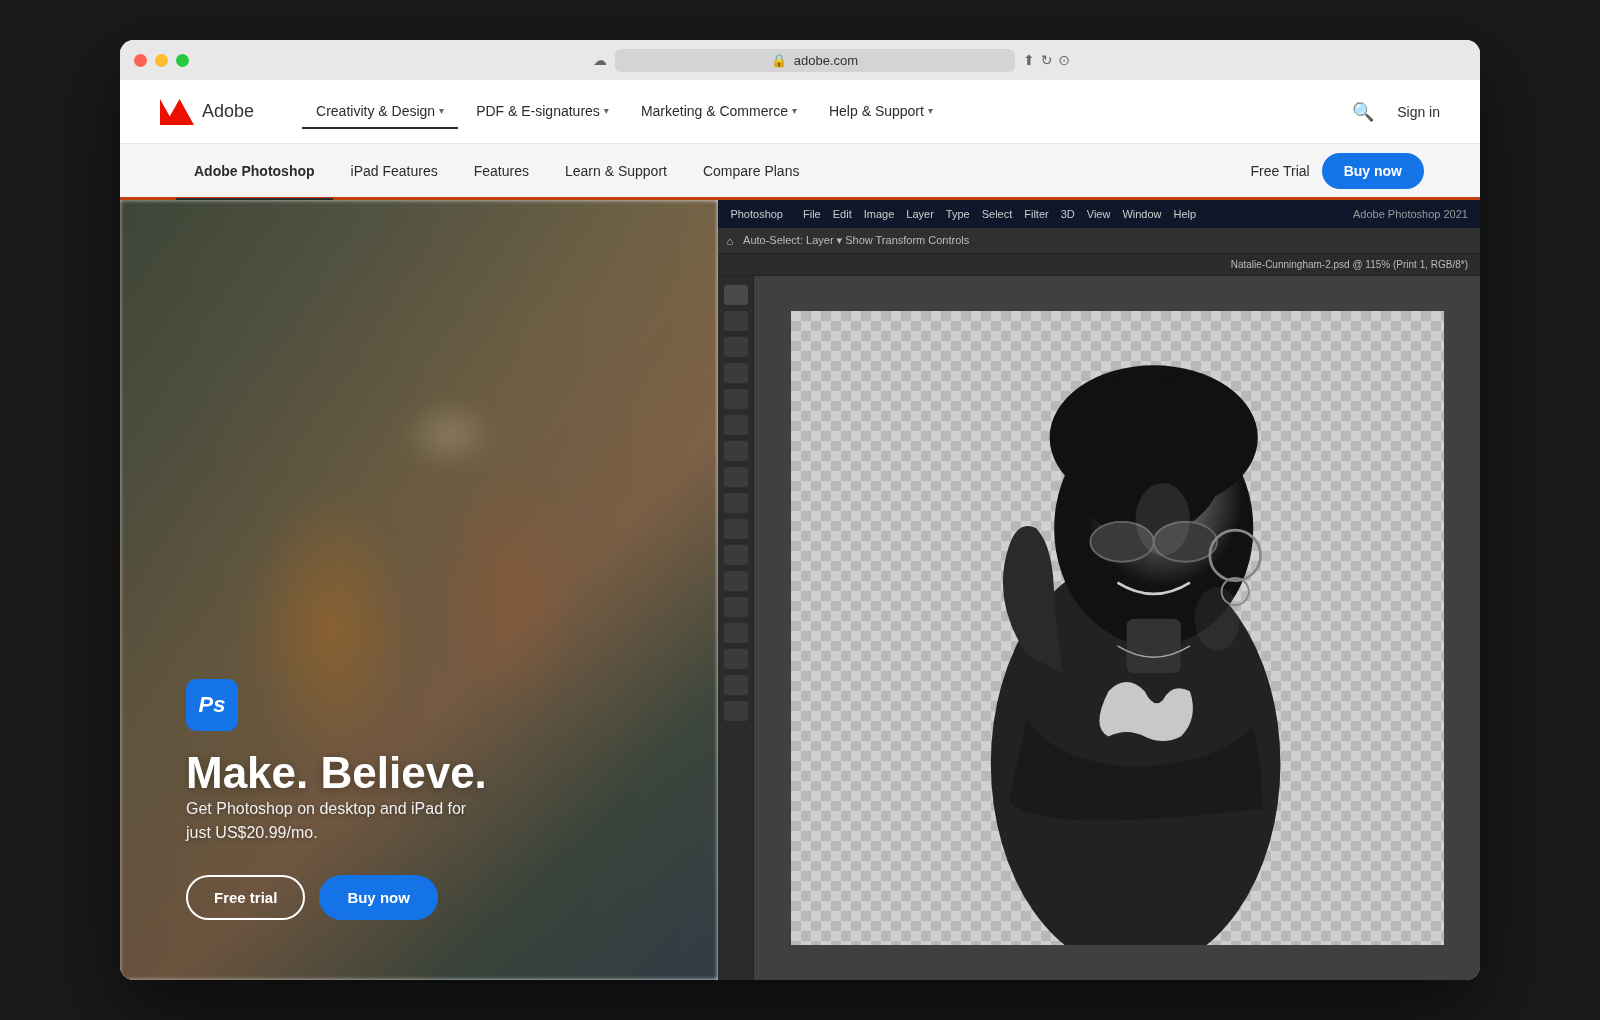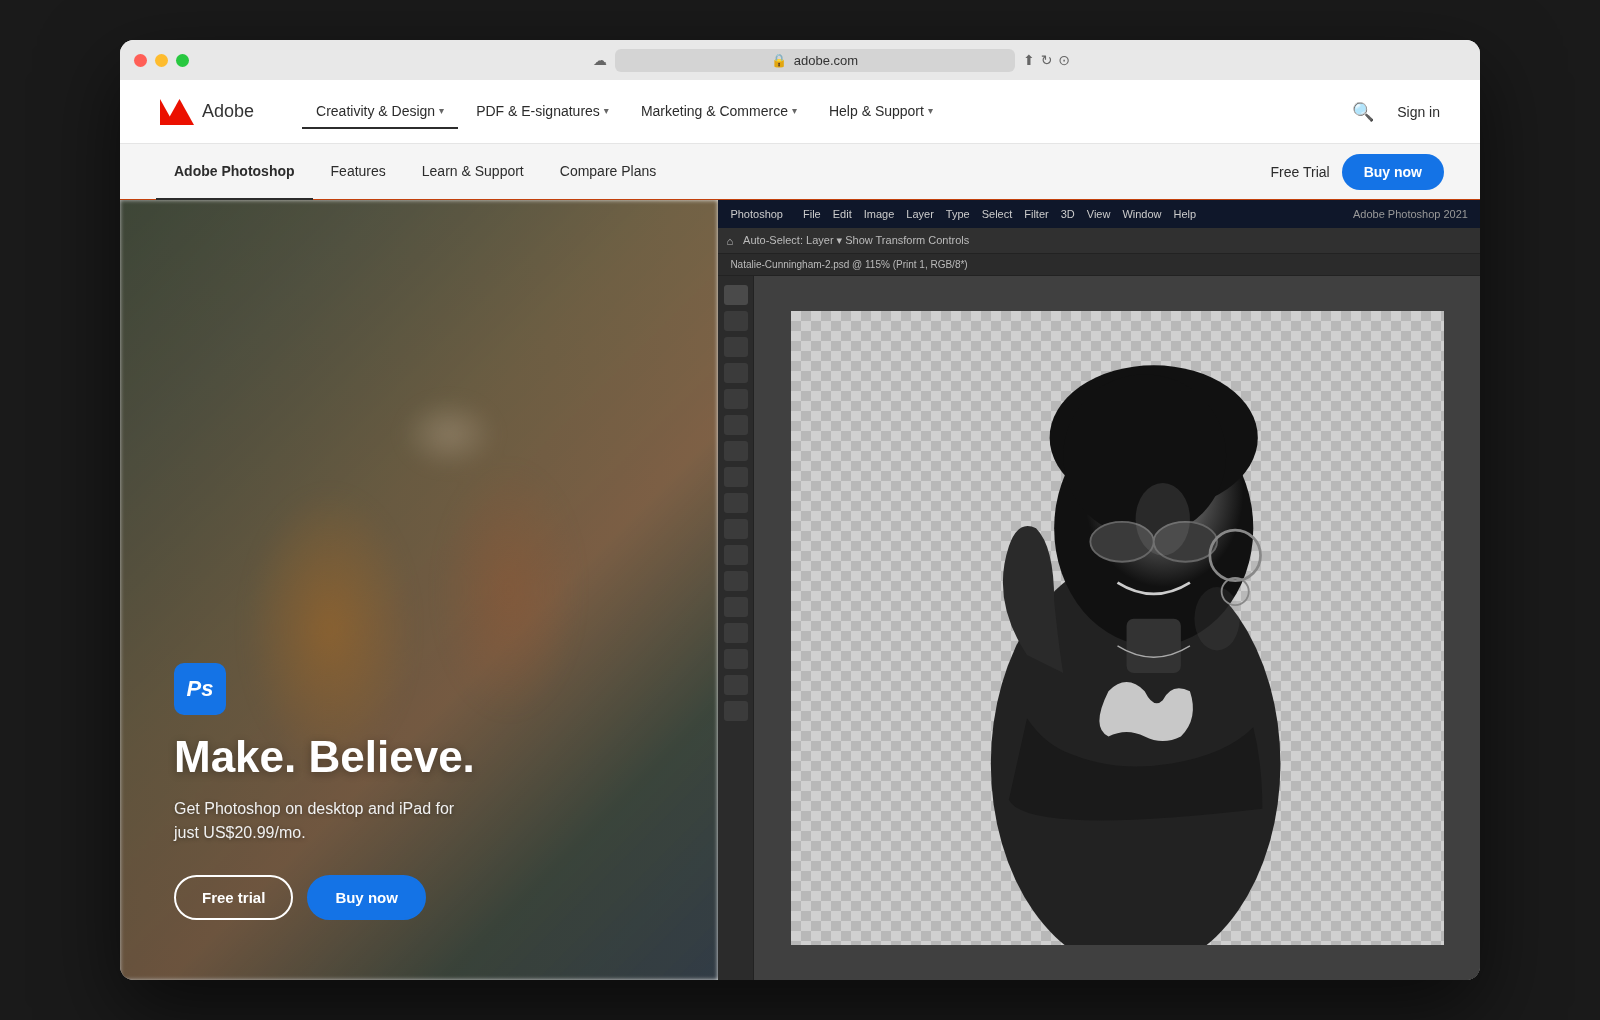"Adobe Photoshop" .sub-nav { align-items: center -> none; border-bottom: 1px solid #c2410c -> 3px solid #c2410c; padding: 0 36px -> 0 56px }
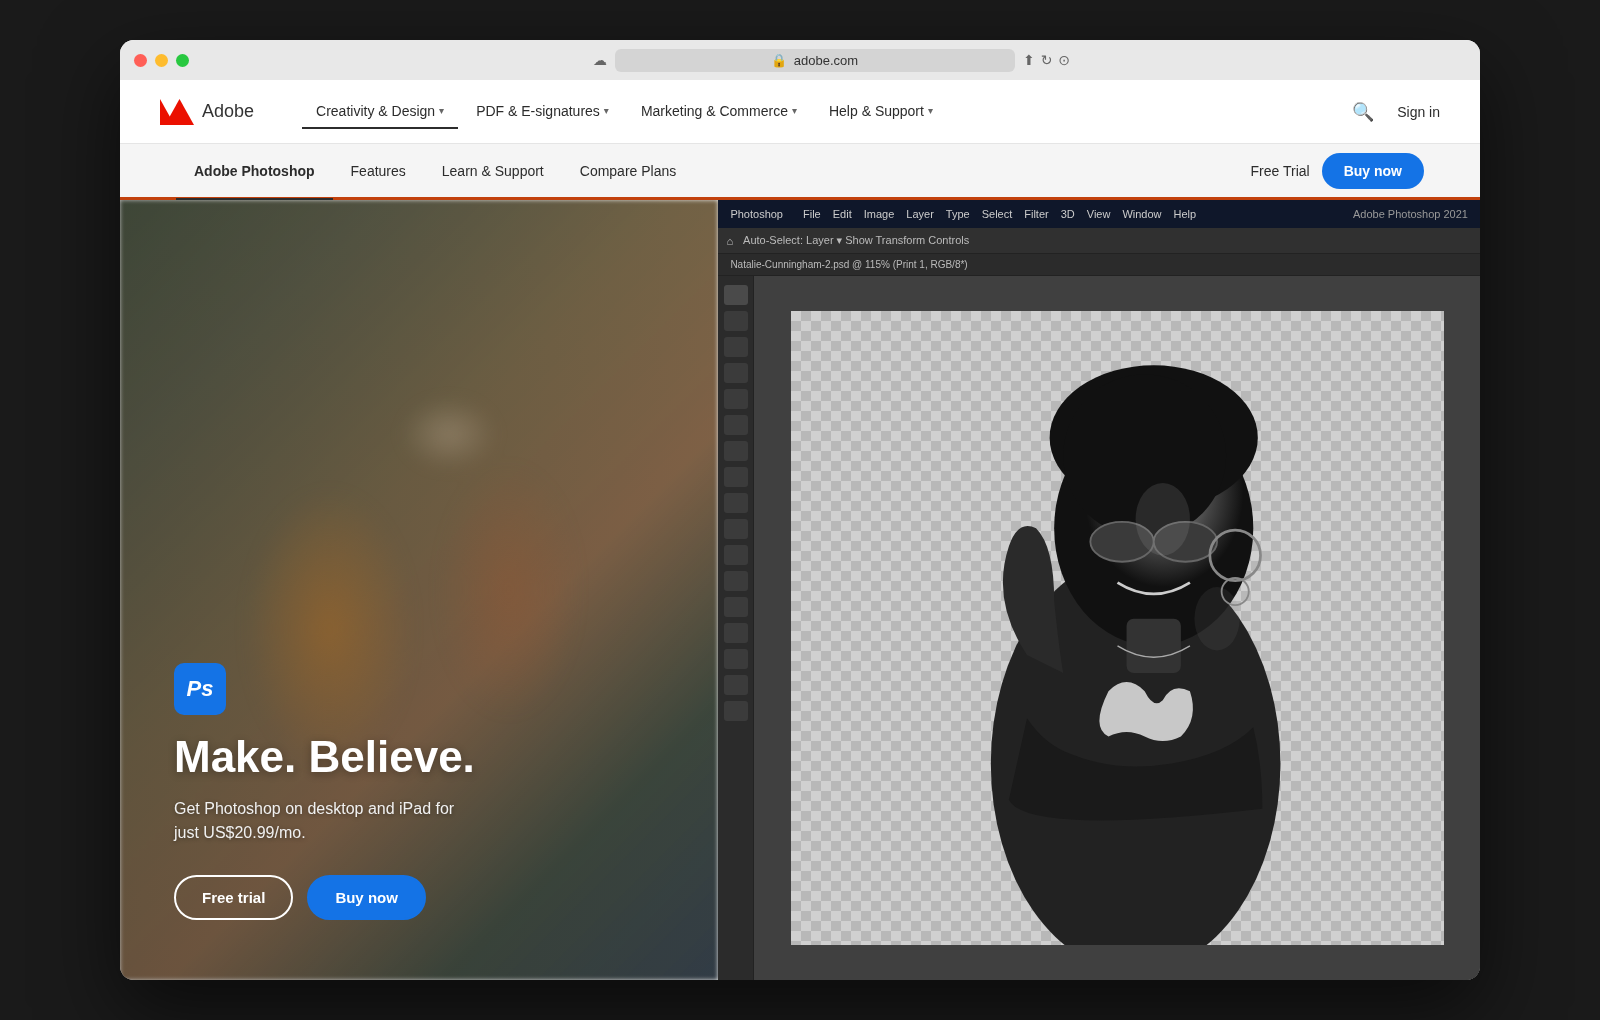"iPad Features" div.sub-nav-item { html: none -> <div> <span>iPad Features</span> </div> }
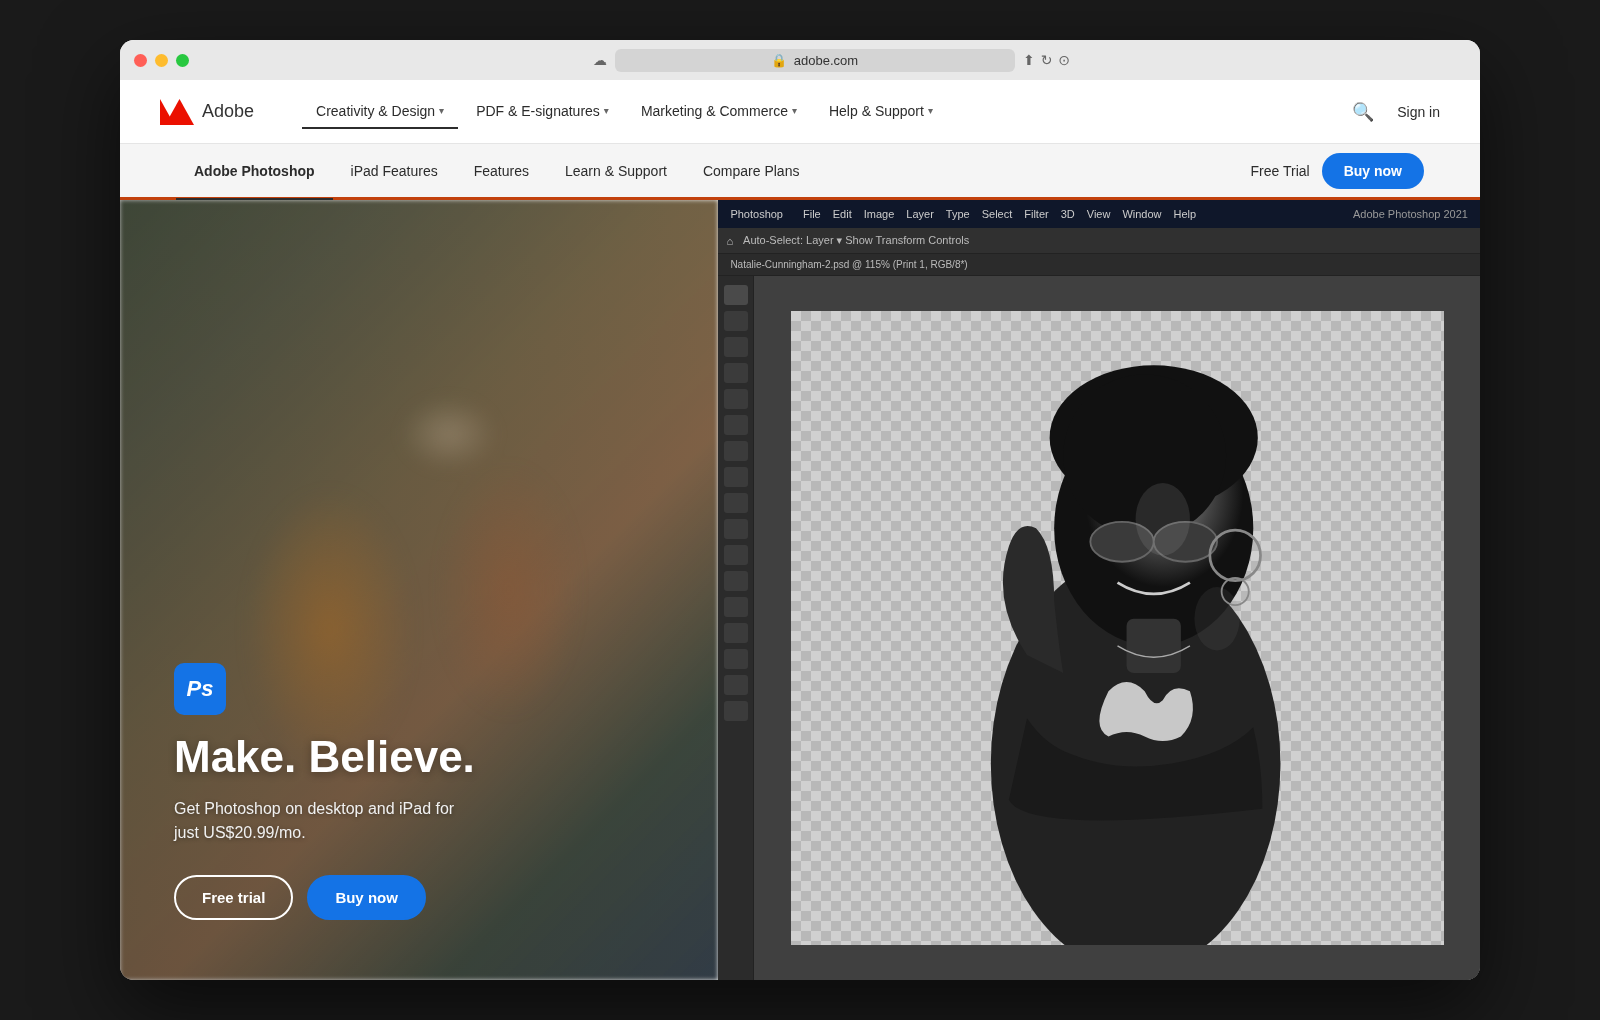"Natalie-Cunningham-2.psd @ 115% (Print" div { justify-content: none -> flex-end }
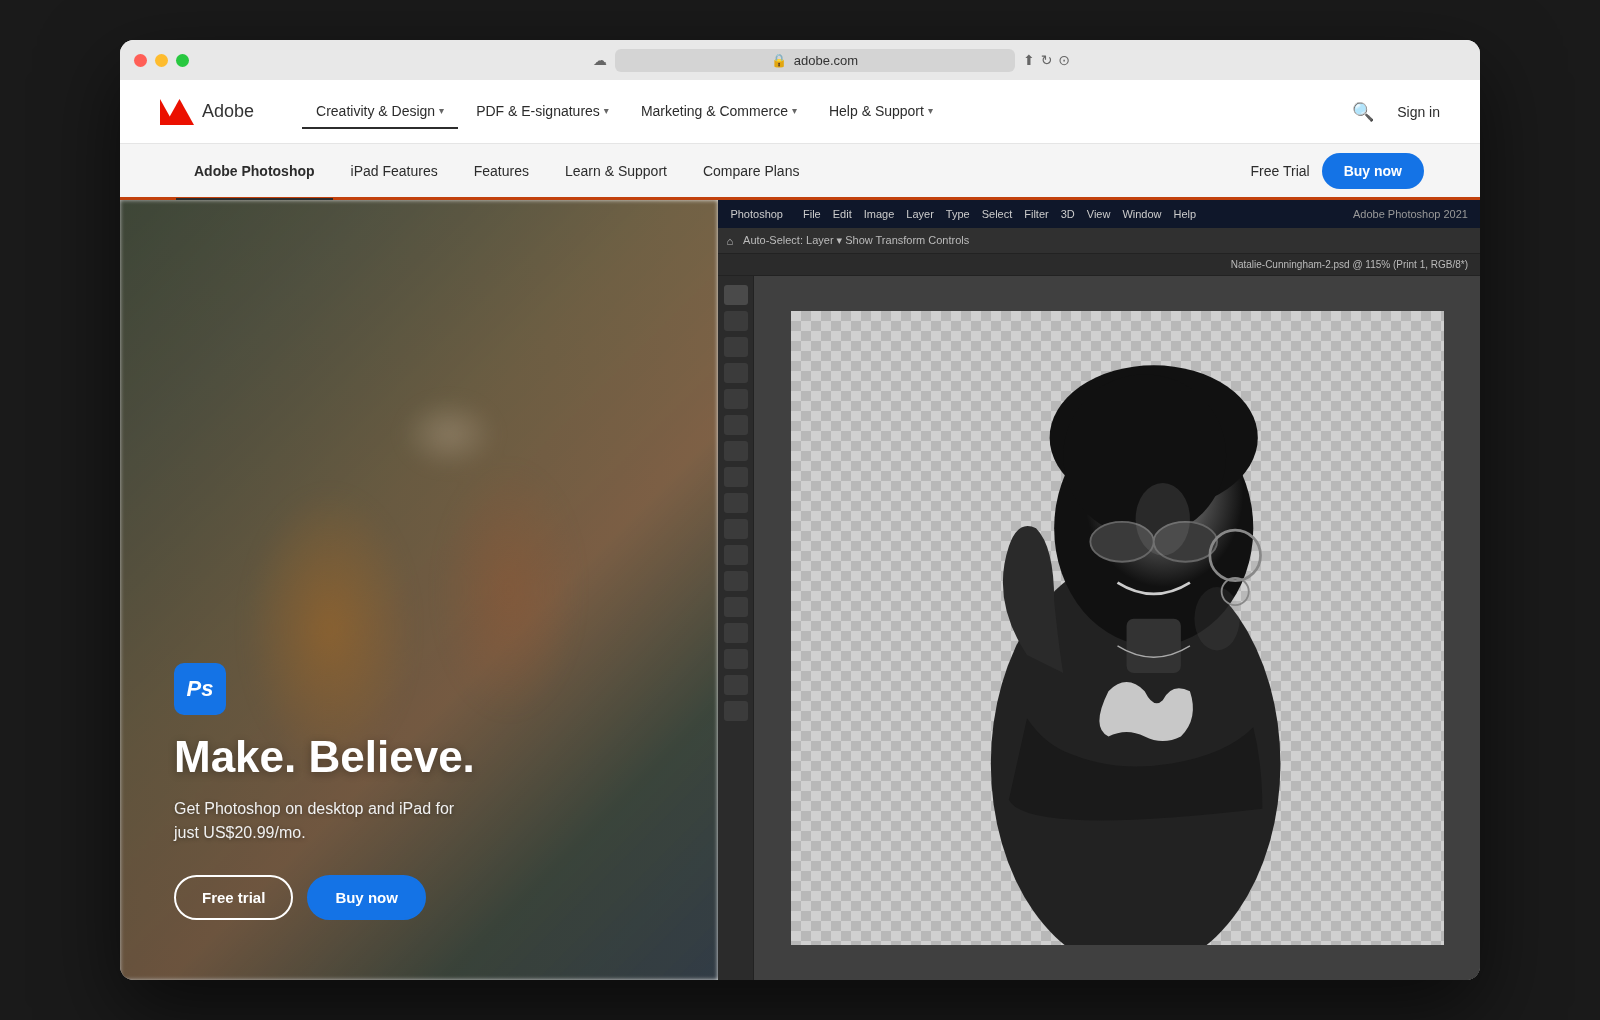"Ps" .hero-content { left: 54px -> 66px }
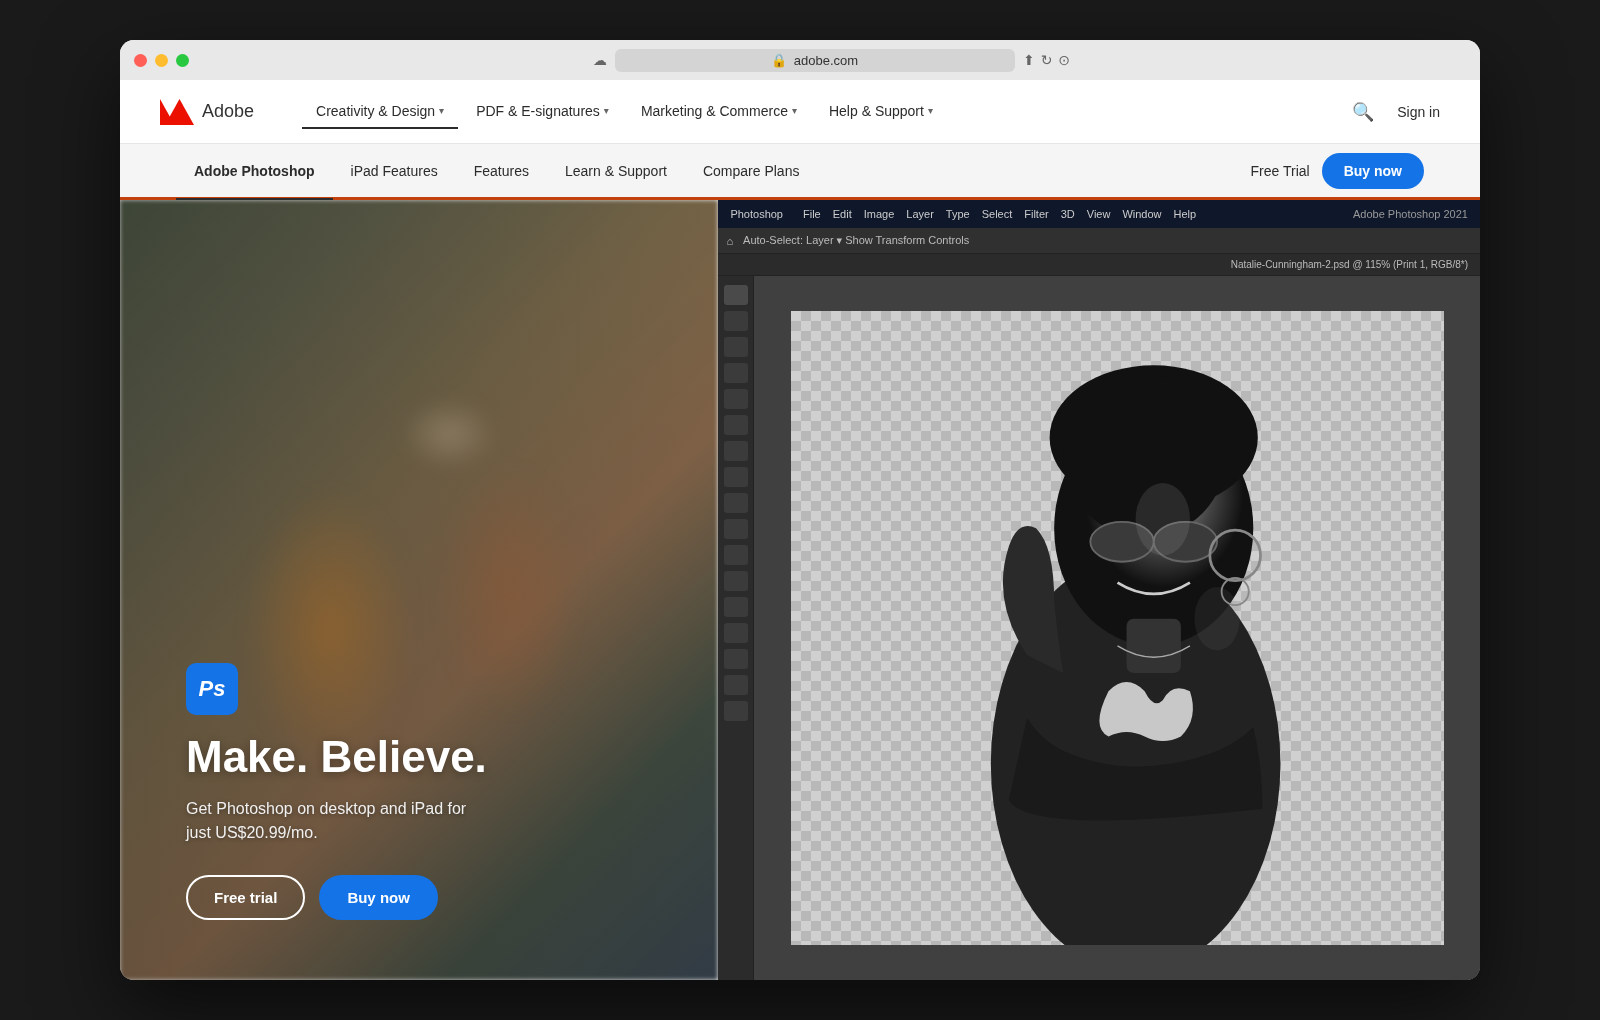"Make. Believe." .hero-headline { margin-bottom: 16px -> none }
